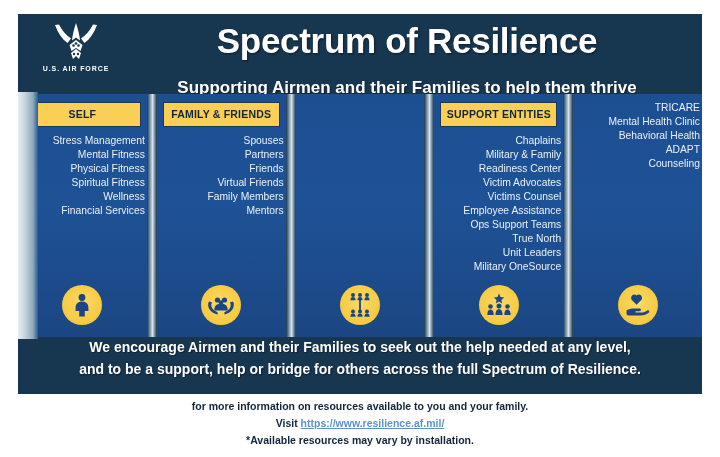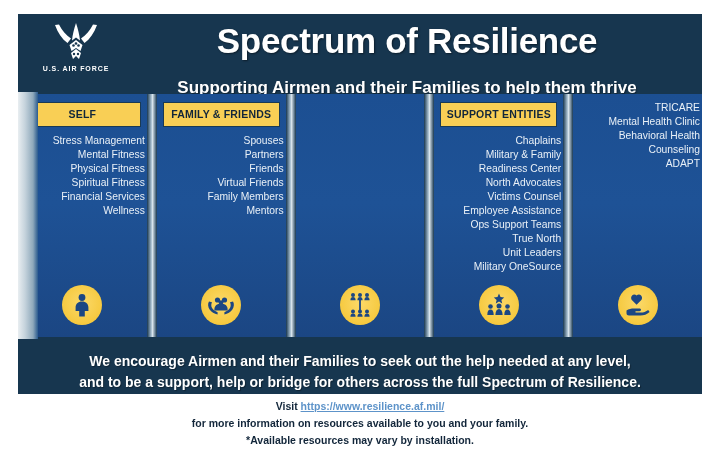"Counseling" div { order: before "ADAPT" -> after "ADAPT" }
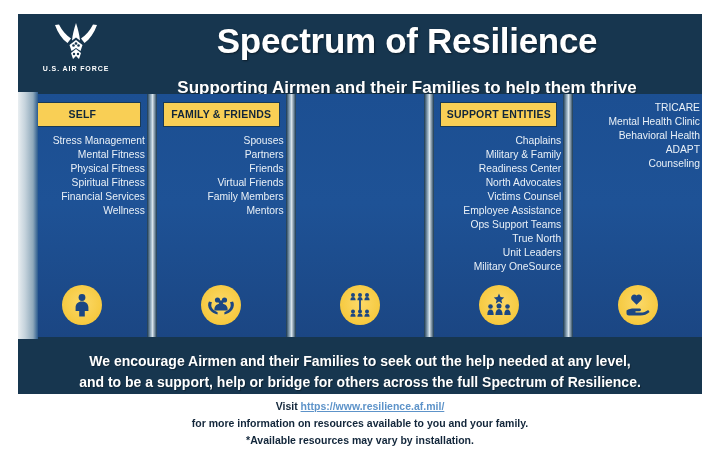"North Advocates" div { text: North -> Victim }
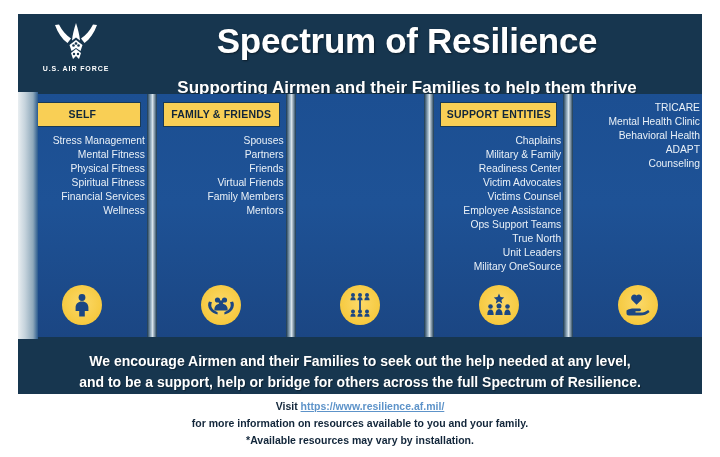"Financial Services" div { order: before "Wellness" -> after "Wellness" }
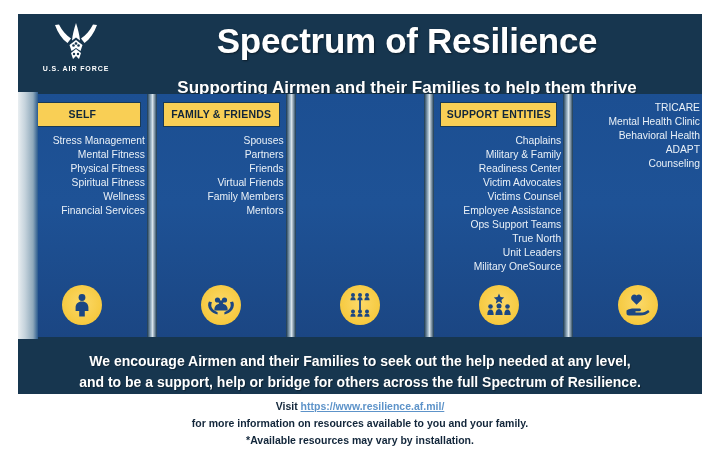"We encourage Airmen and their" .banner { justify-content: flex-end -> flex-start }
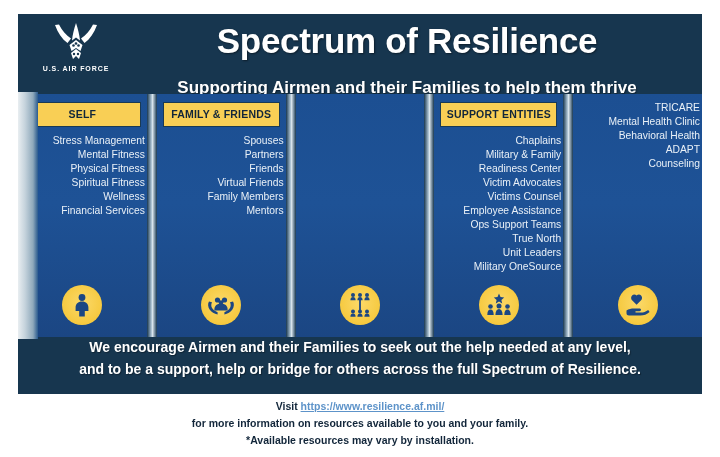"Visit https://www.resilience.af.mil/" div.footer-line { order: before "for more information on resources" -> after "for more information on resources" }
